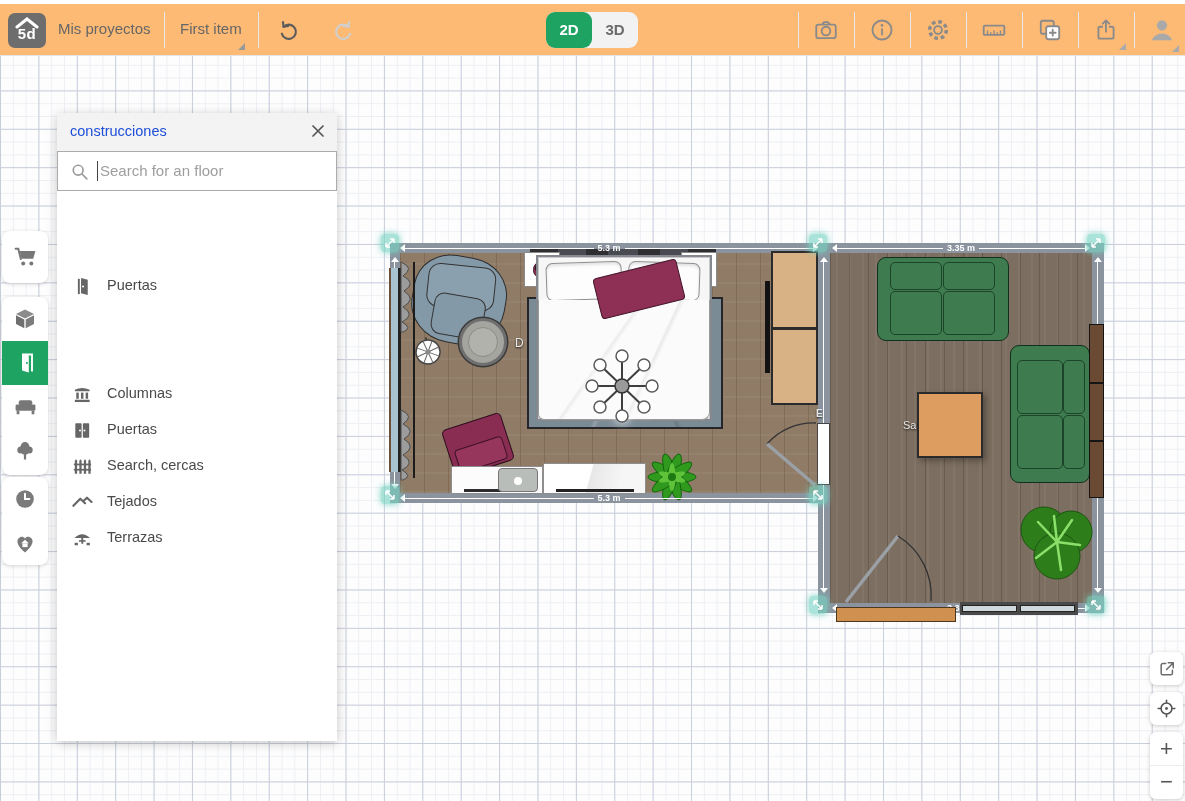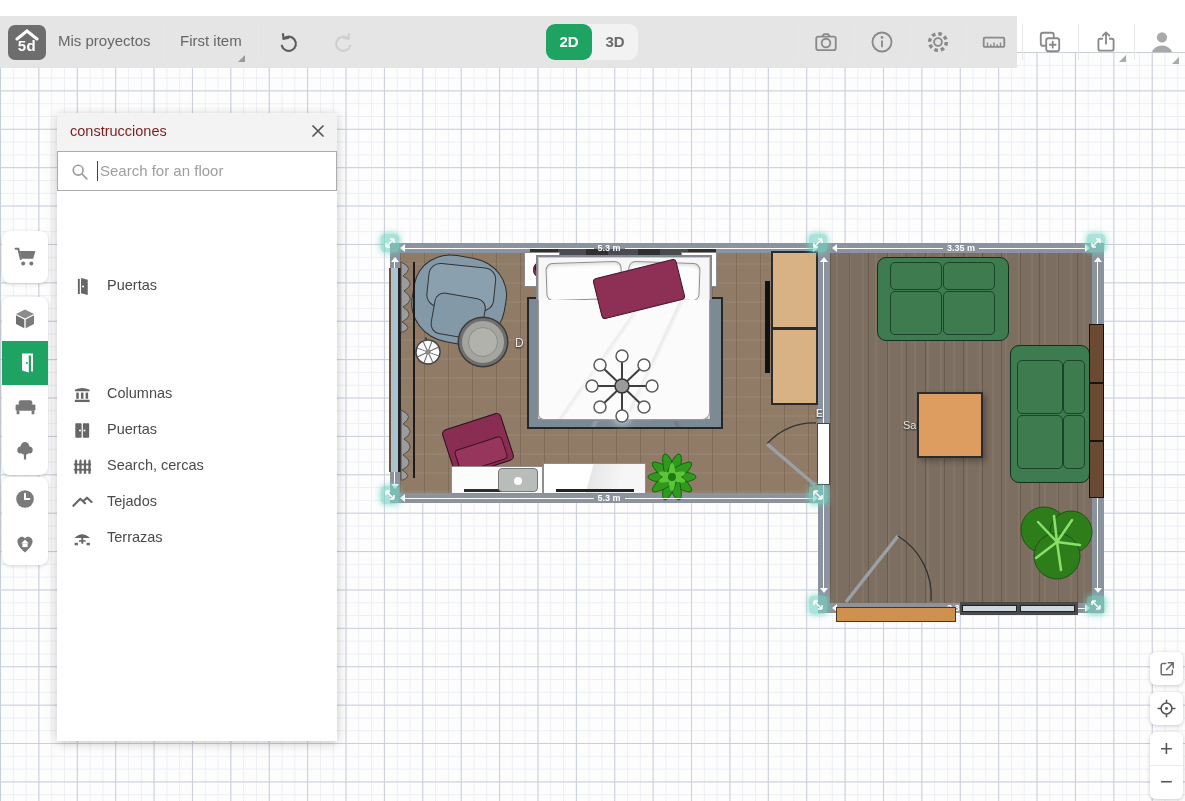"5d" #topbar { background: #e5e5e5 -> #fdba74; top: 16px -> 4px; width: 1017px -> 1185px }
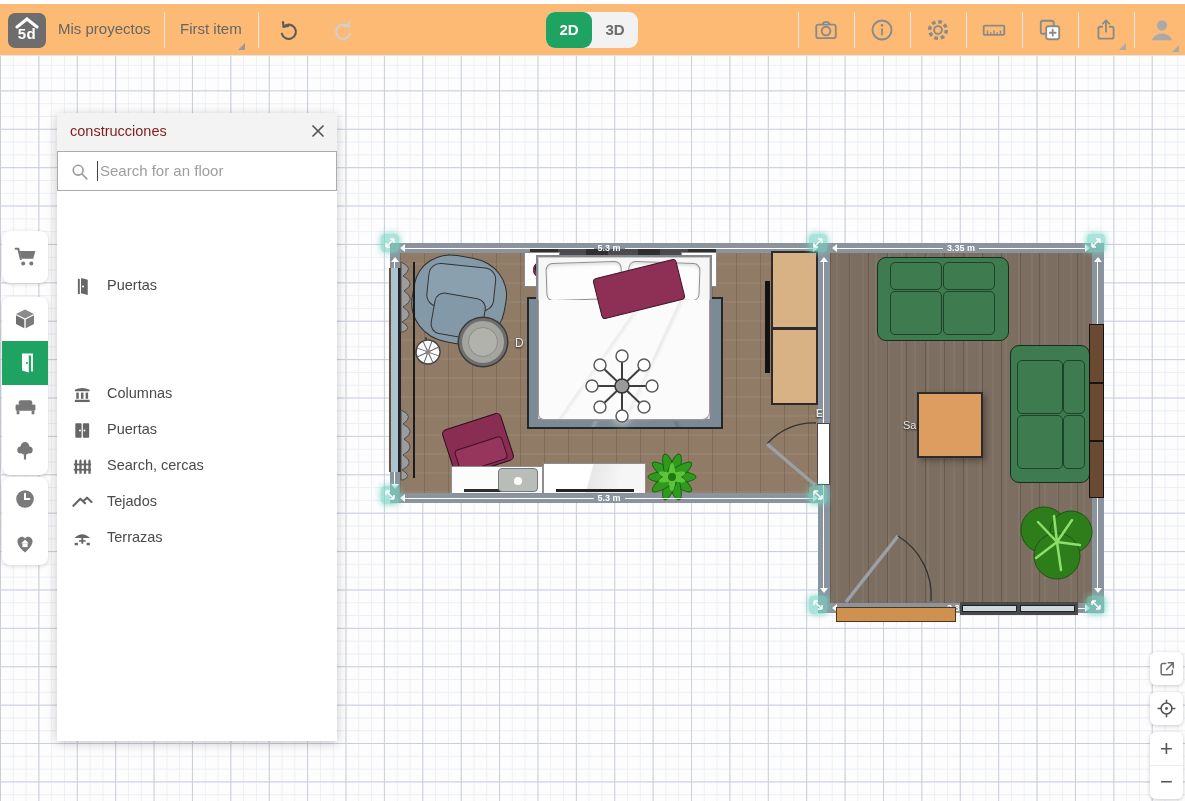"construcciones" #paneltitle { color: #7f1d1d -> #1d4ed8 }
